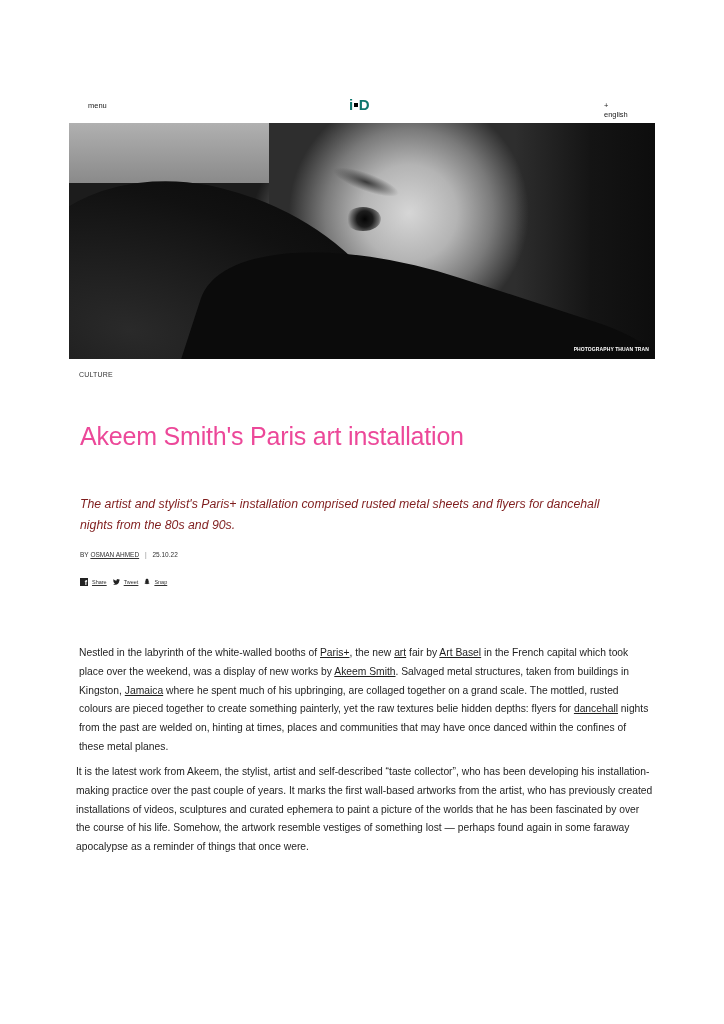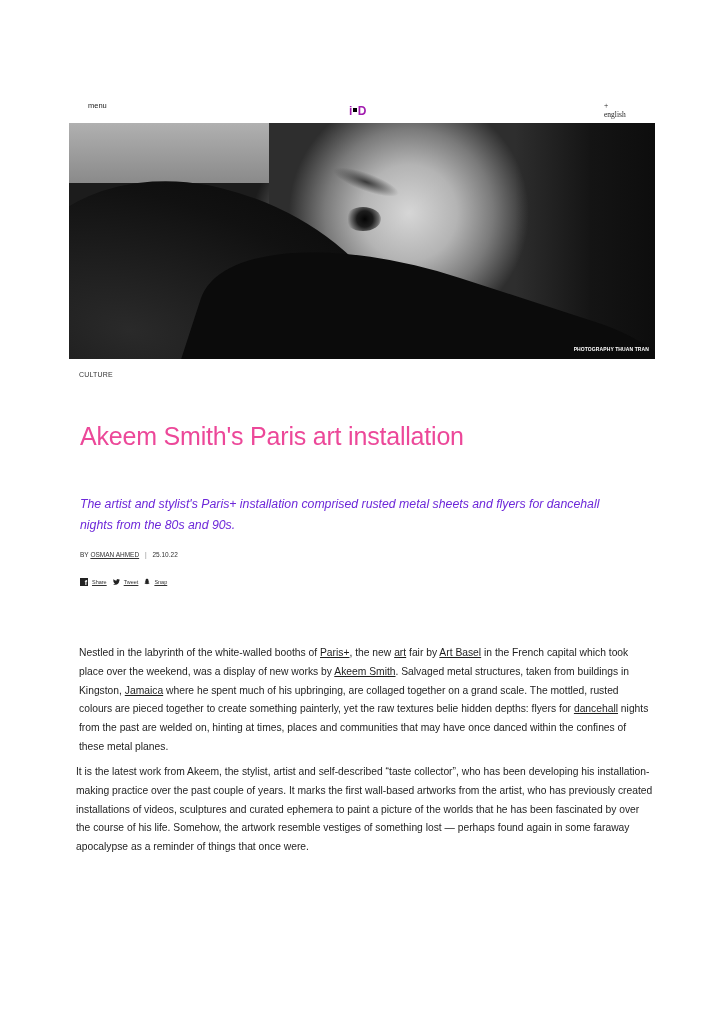"i D" .nav-logo { color: #a21caf -> #0f766e; font-size: 12px -> 15px; top: 8px -> 0px }
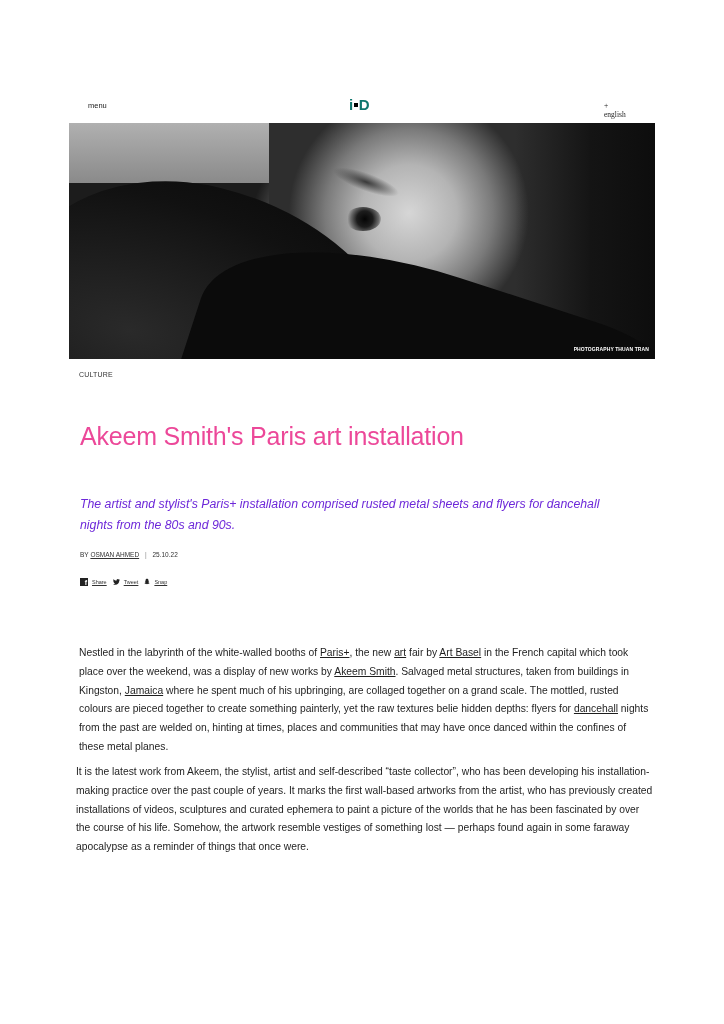"+ english" .nav-lang { font-family: Liberation Serif, serif -> none }
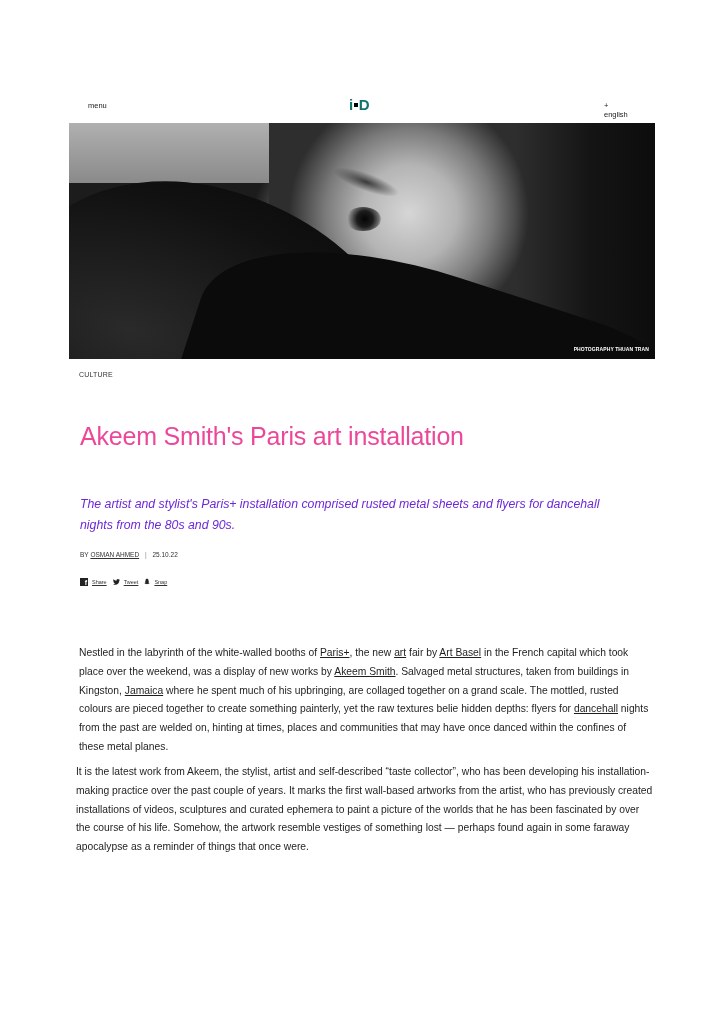"The artist and stylist's Paris+" .dek { color: #6d28d9 -> #7f1d1d }
